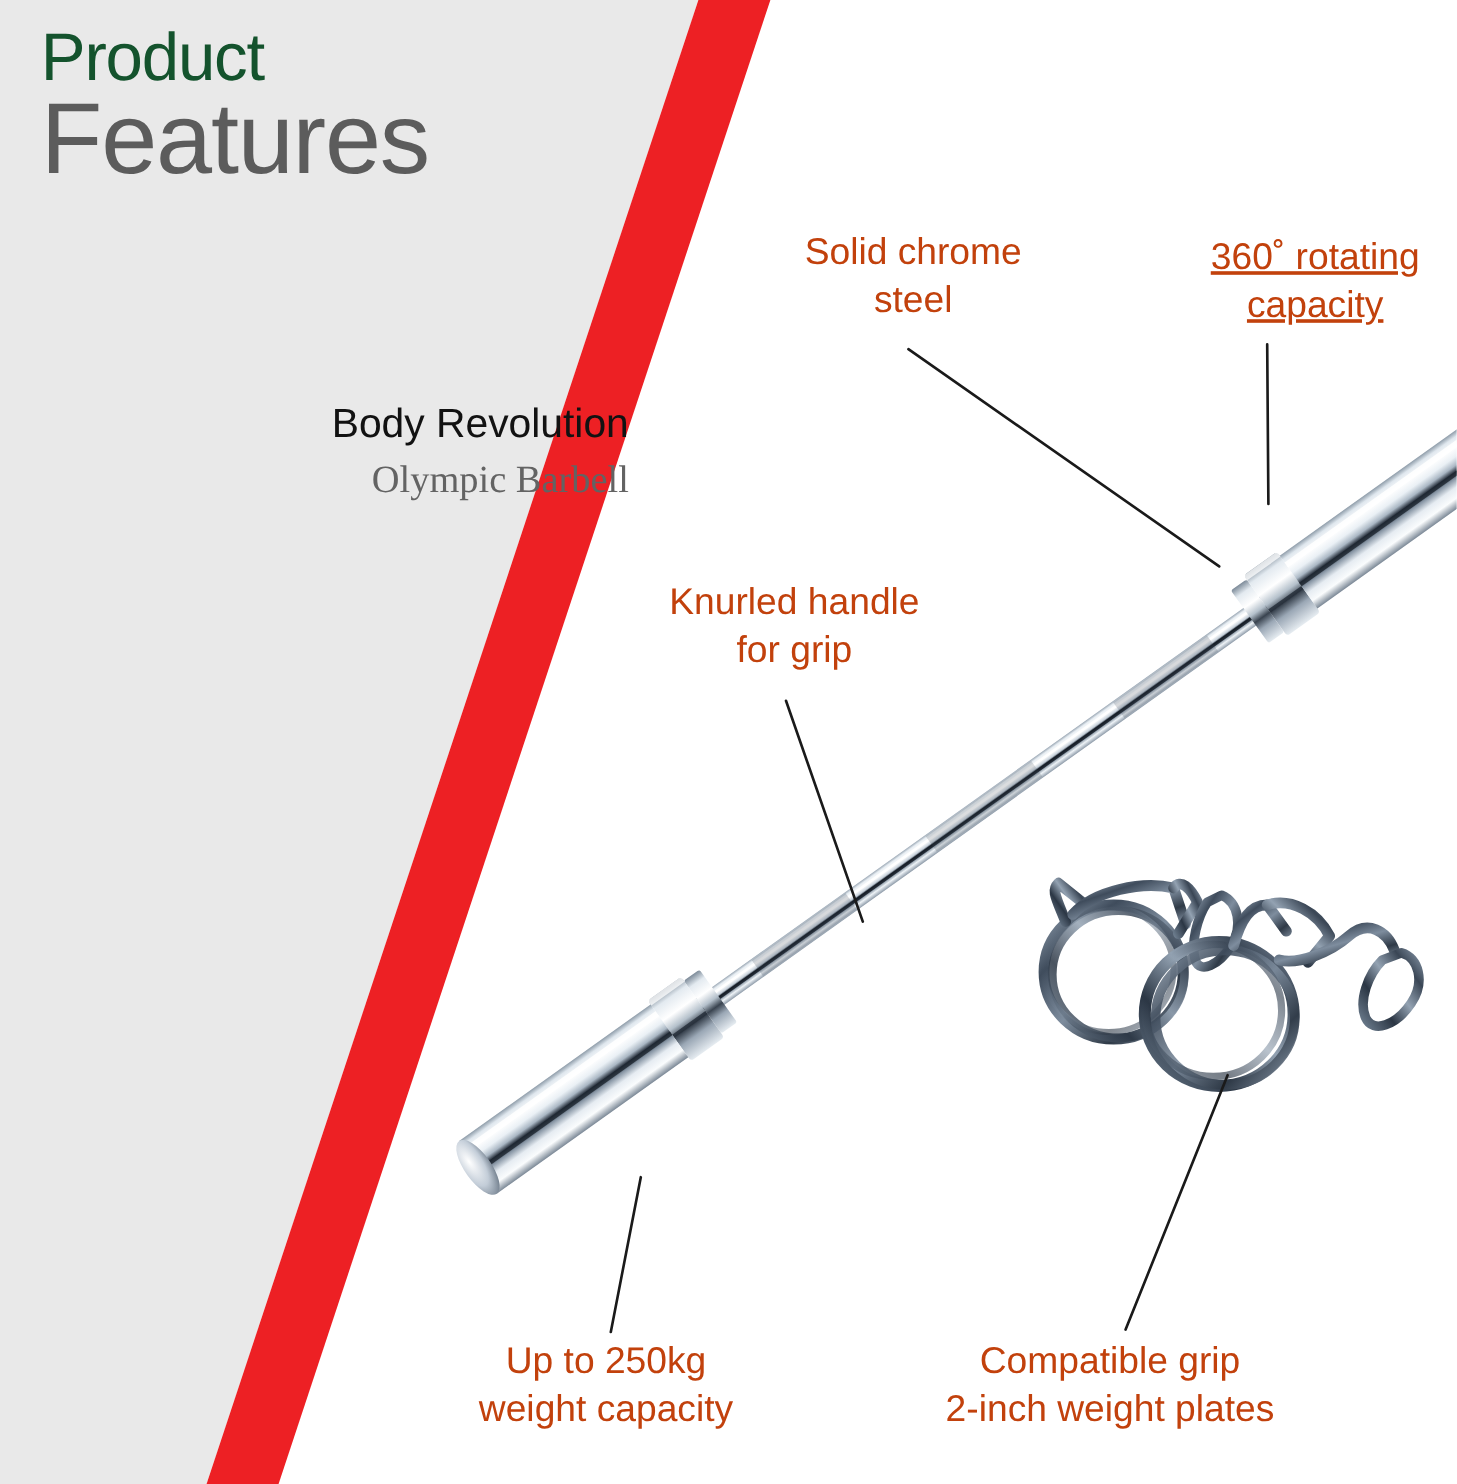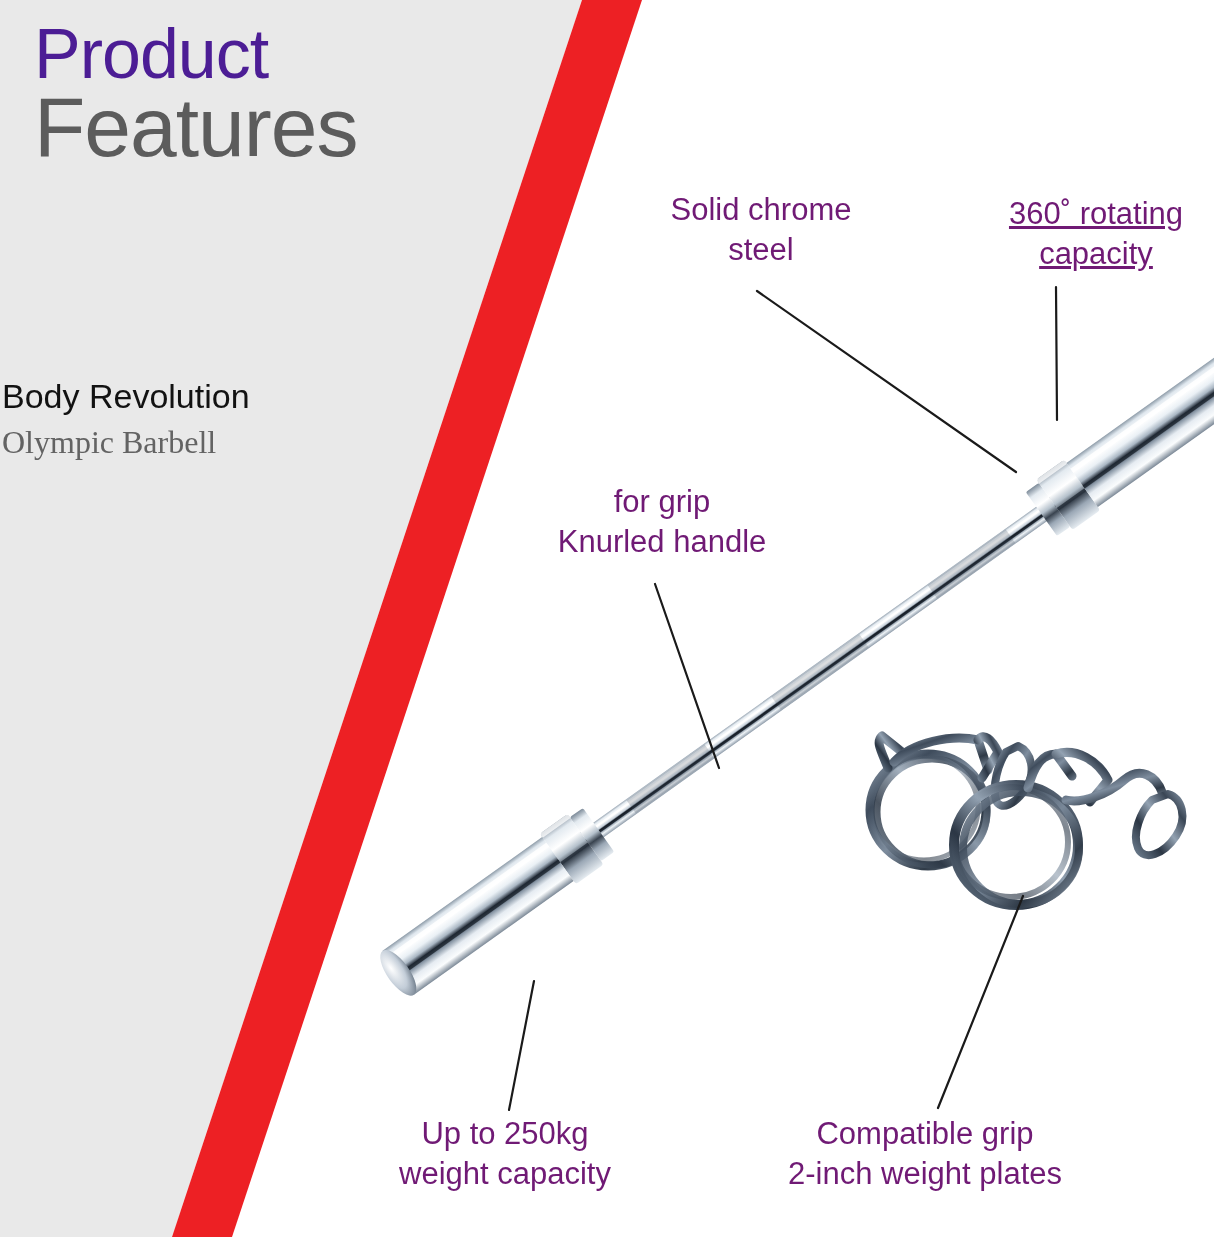"Product" .title-line1 { color: #4c1d95 -> #14532d; font-size: 70px -> 56px }
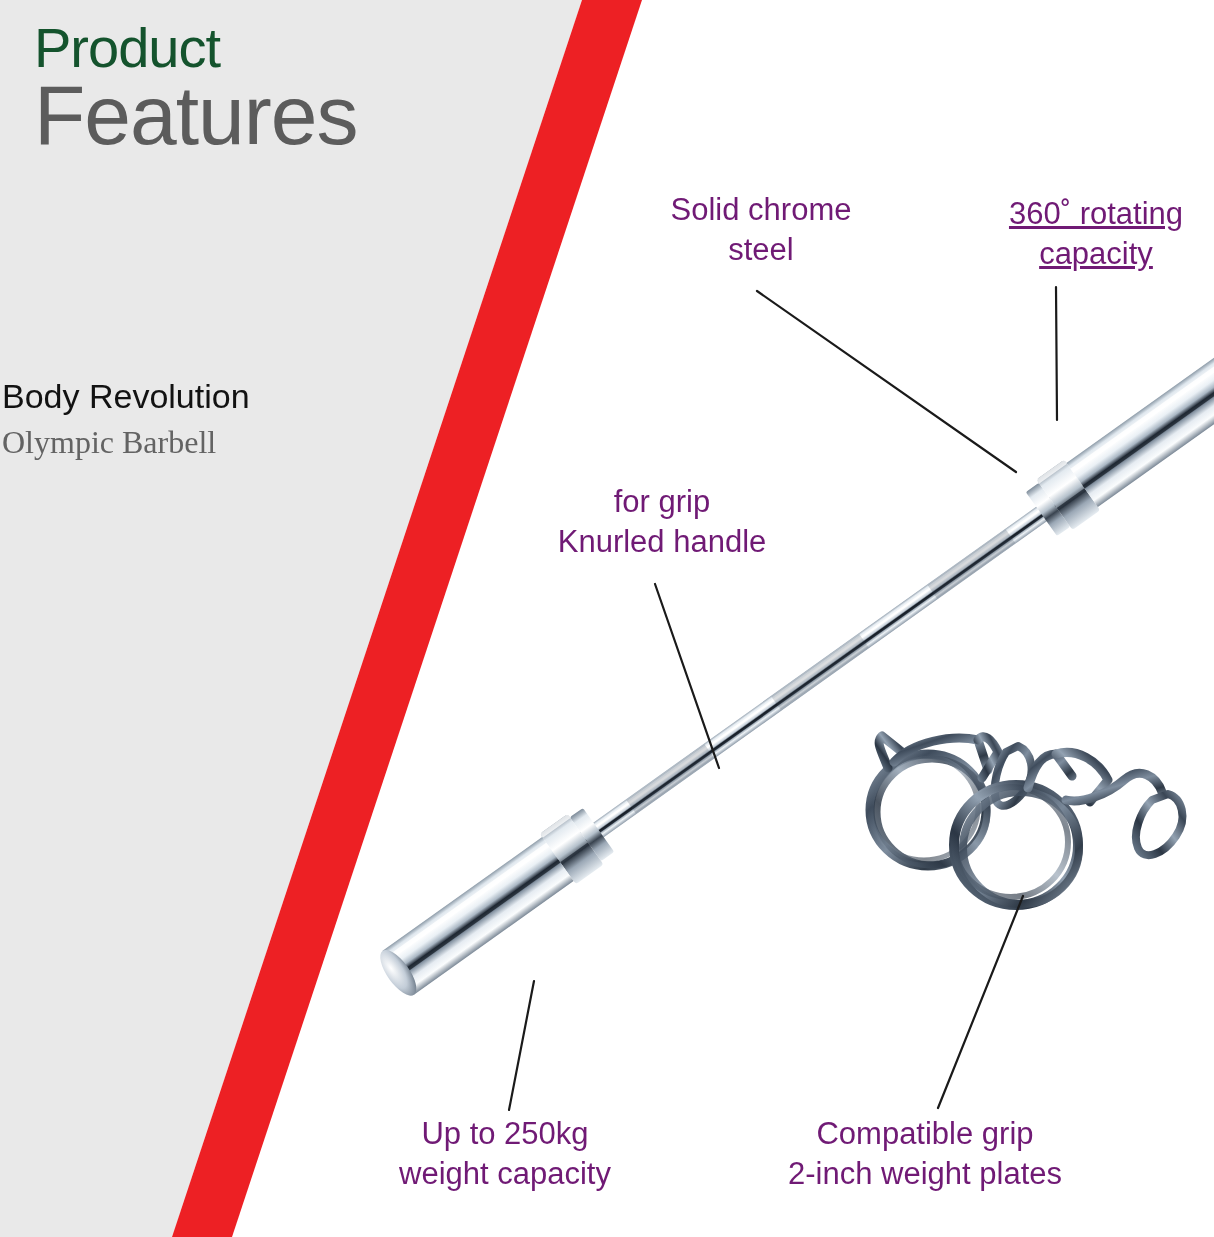"Solid chrome" .callout { color: #701a75 -> #c2410c }
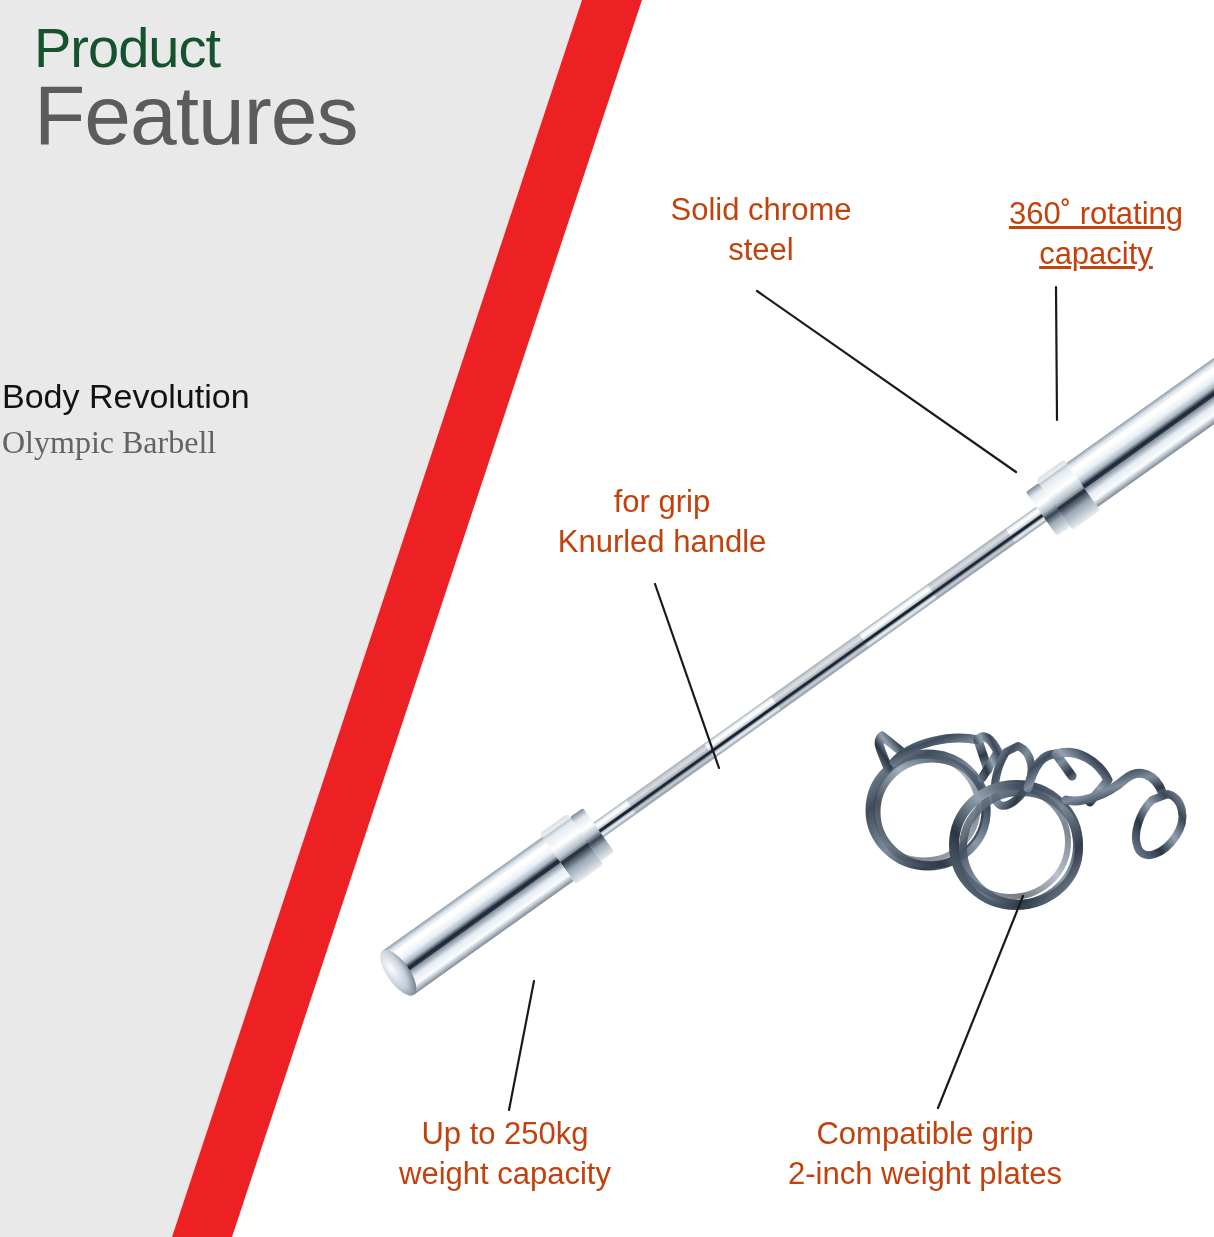"Body Revolution" .brand-block { left: 2px -> 16px; margin-top: 43px -> none; text-align: left -> right }
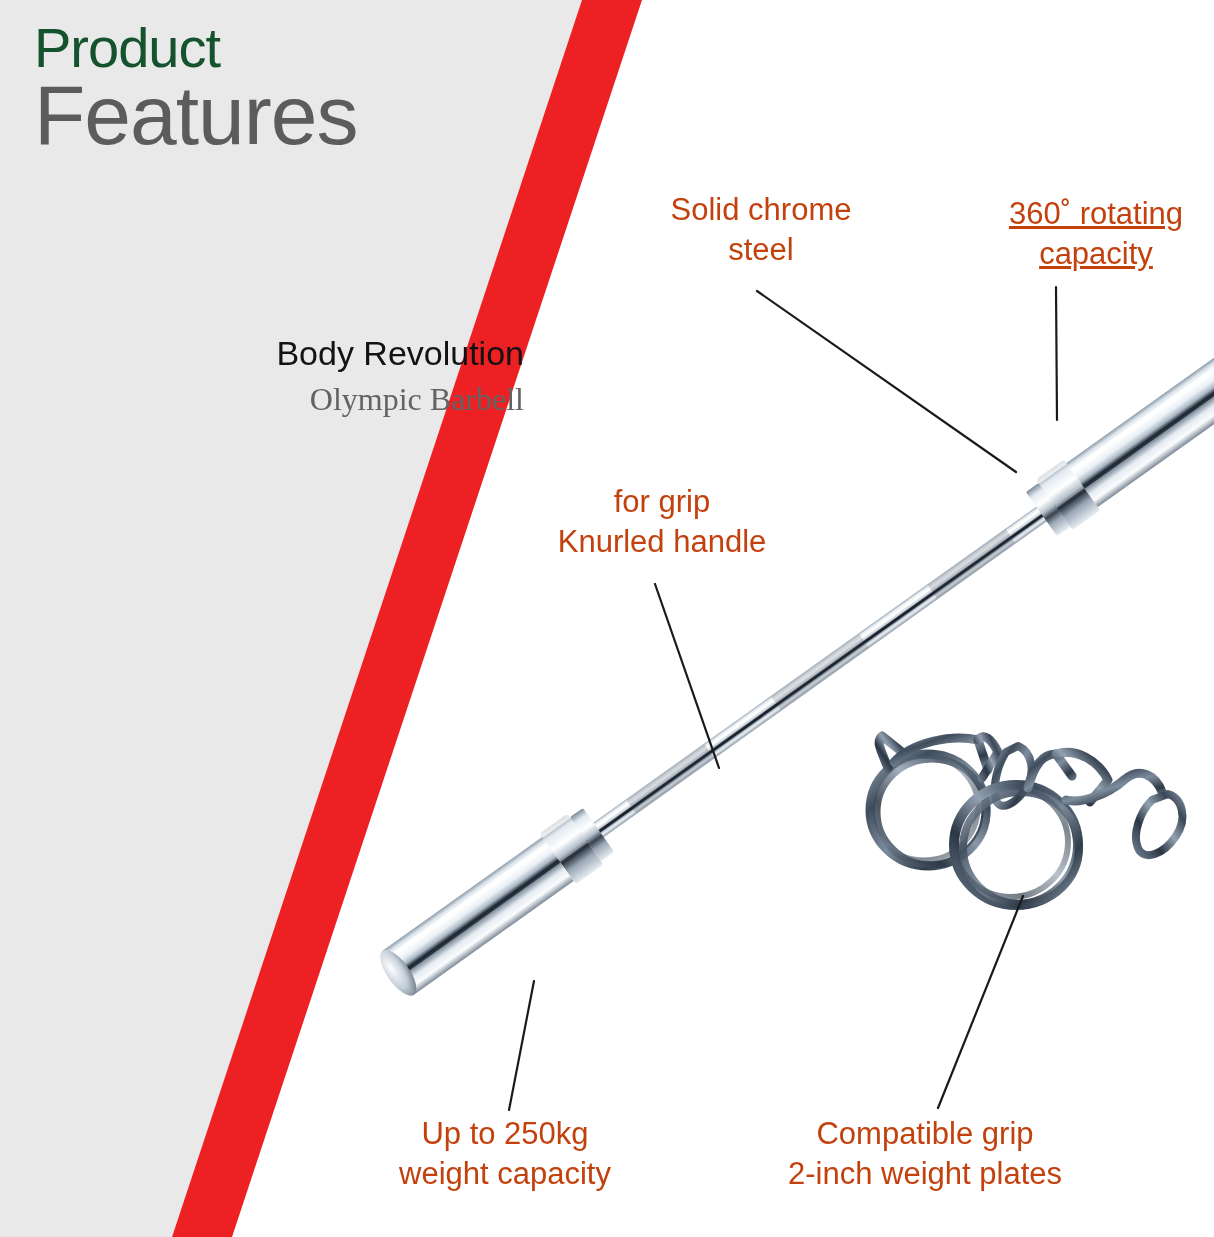"for grip" span { order: before "Knurled handle" -> after "Knurled handle" }
